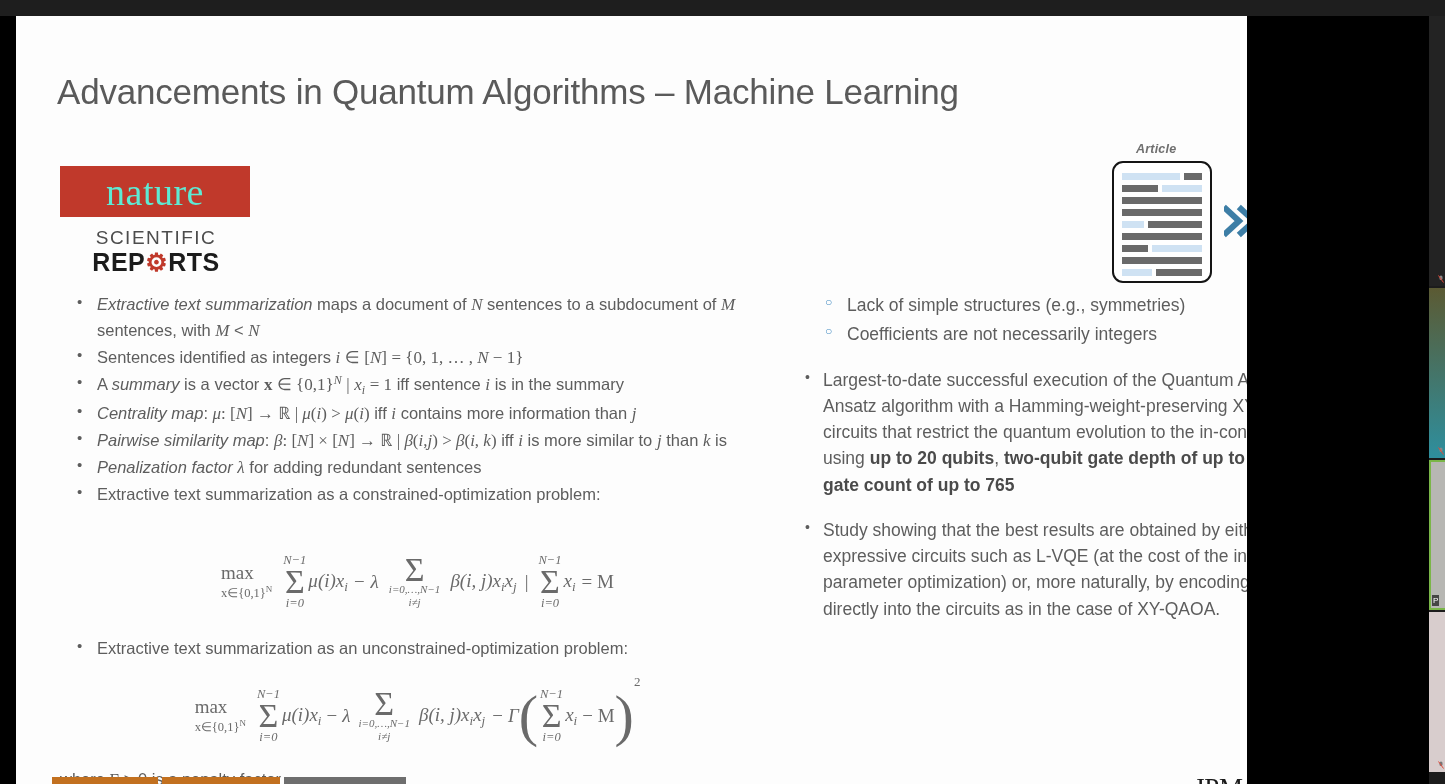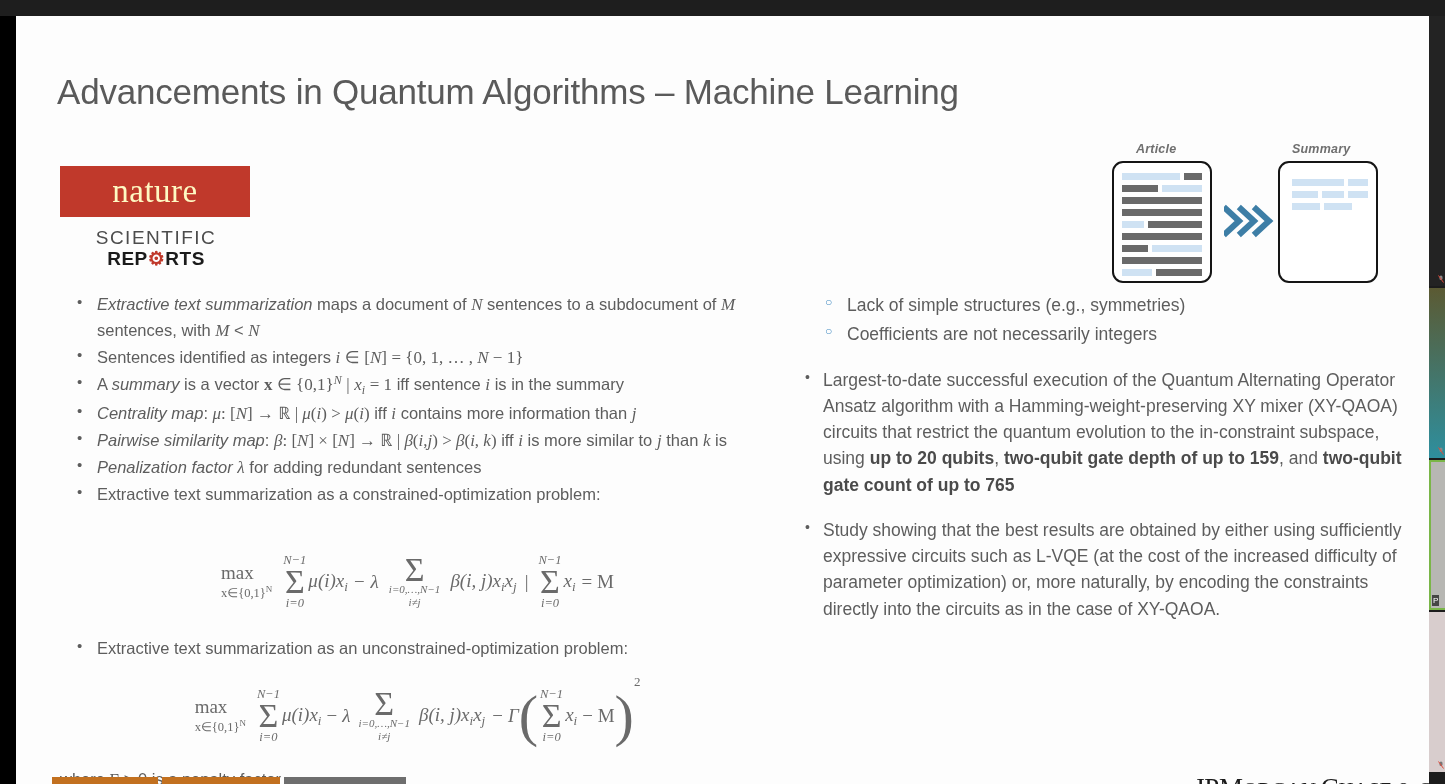"Advancements in Quantum Algorithms –" #slide { width: 1413px -> 1231px }
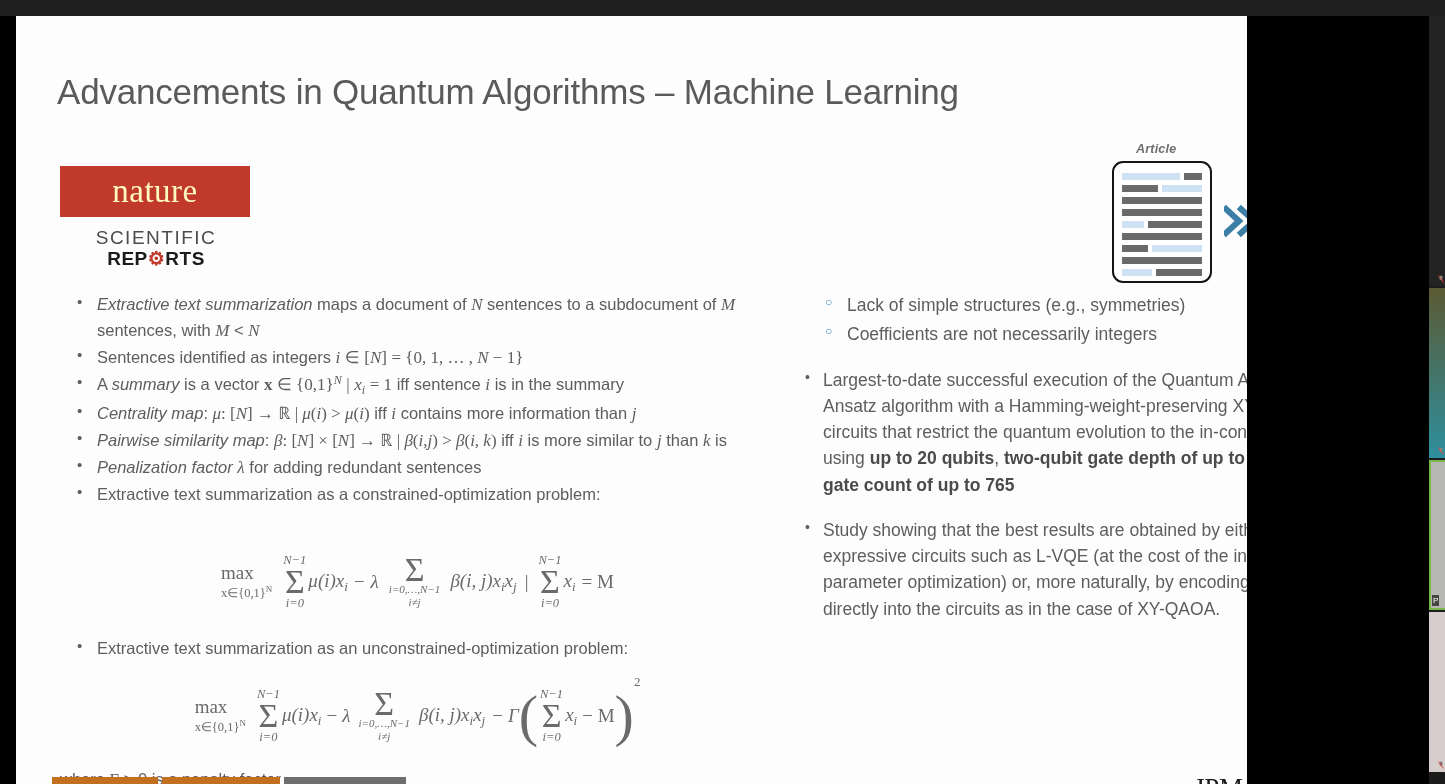"nature" .nature-word { color: #fef9c3 -> #5eead4; font-size: 33px -> 38px }
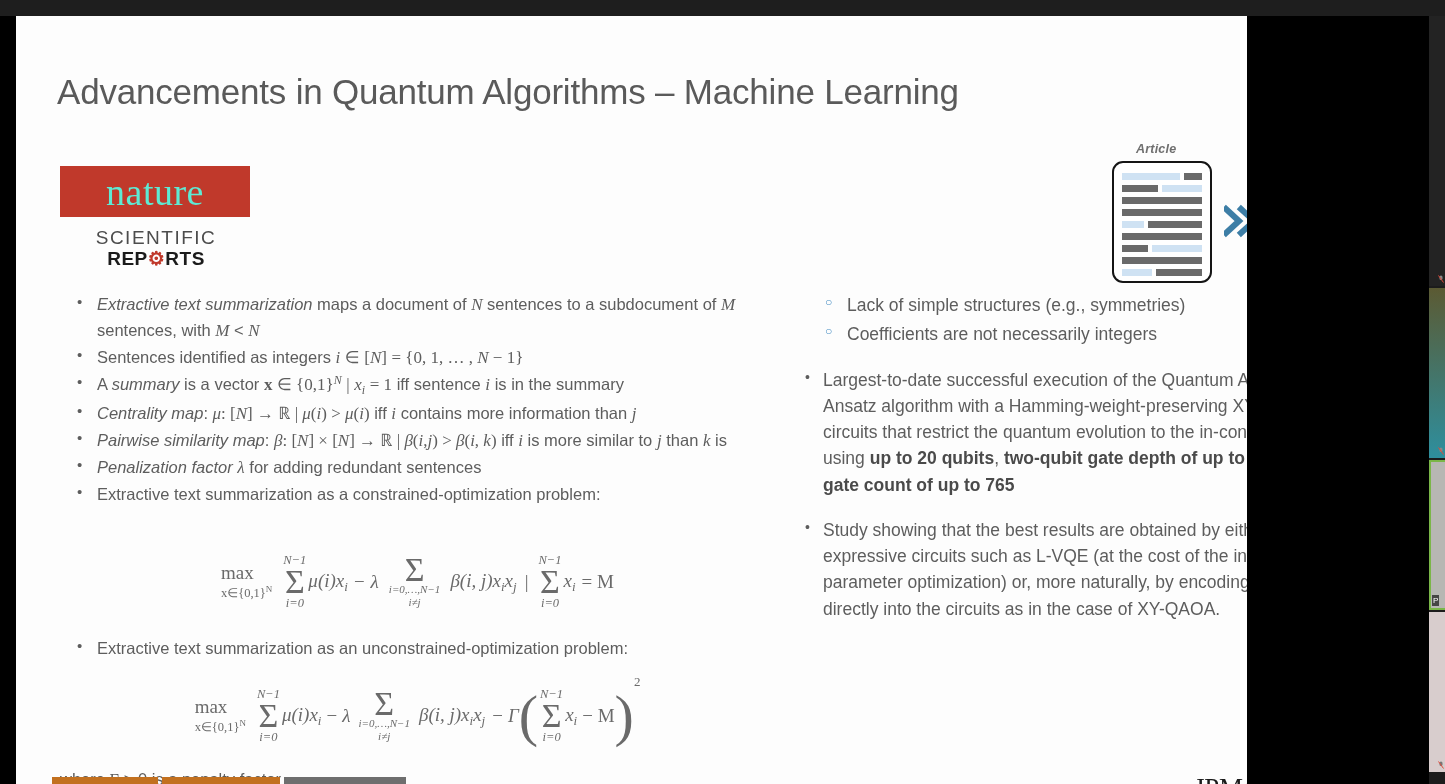"REP⚙RTS" .sr-line2 { font-size: 19px -> 25px }
